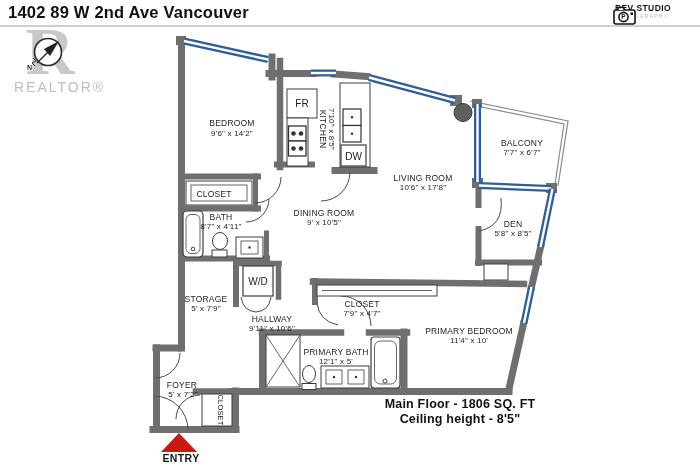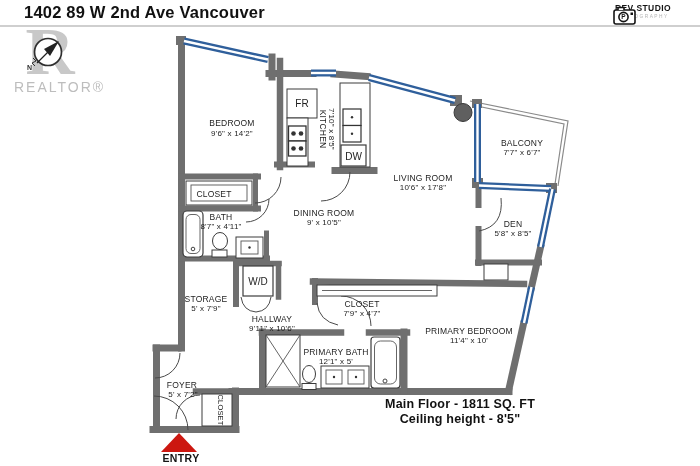"1402 89 W 2nd Ave" .hdr-title { left: 24px -> 8px }
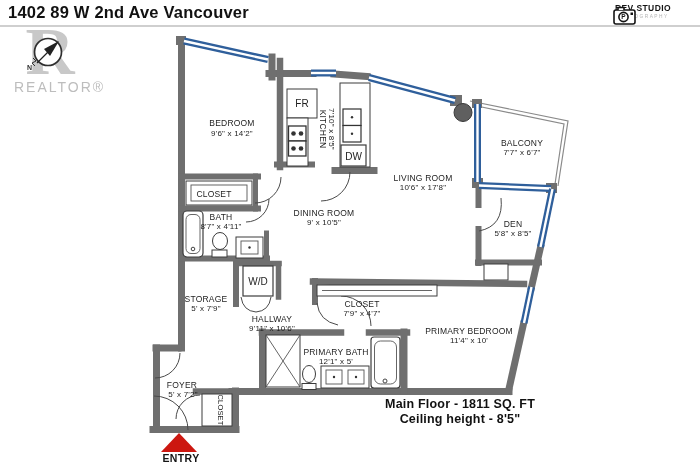"Main Floor - 1811 SQ." div { text: 1811 -> 1806 }
